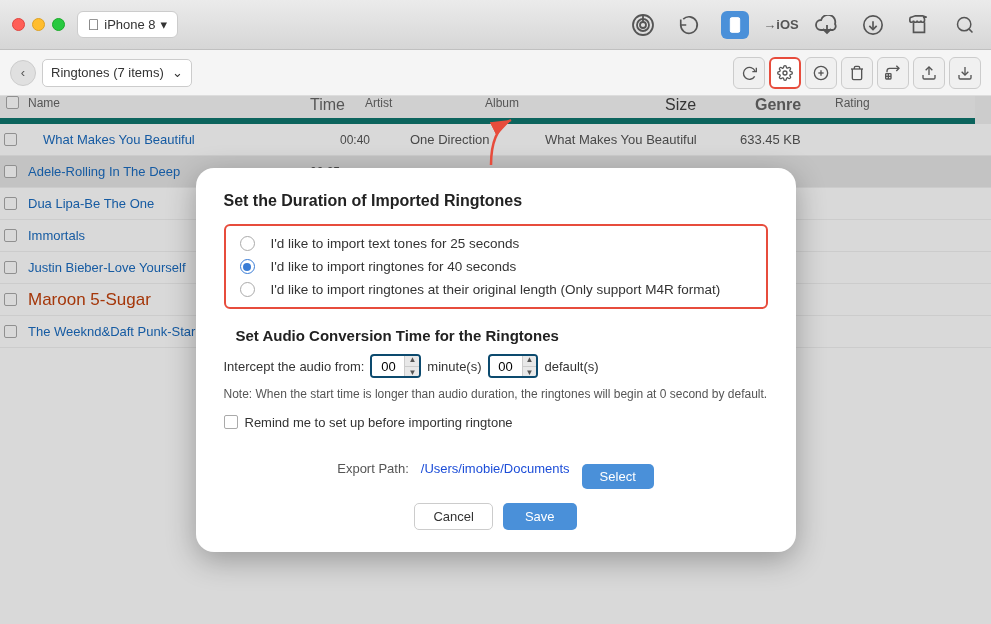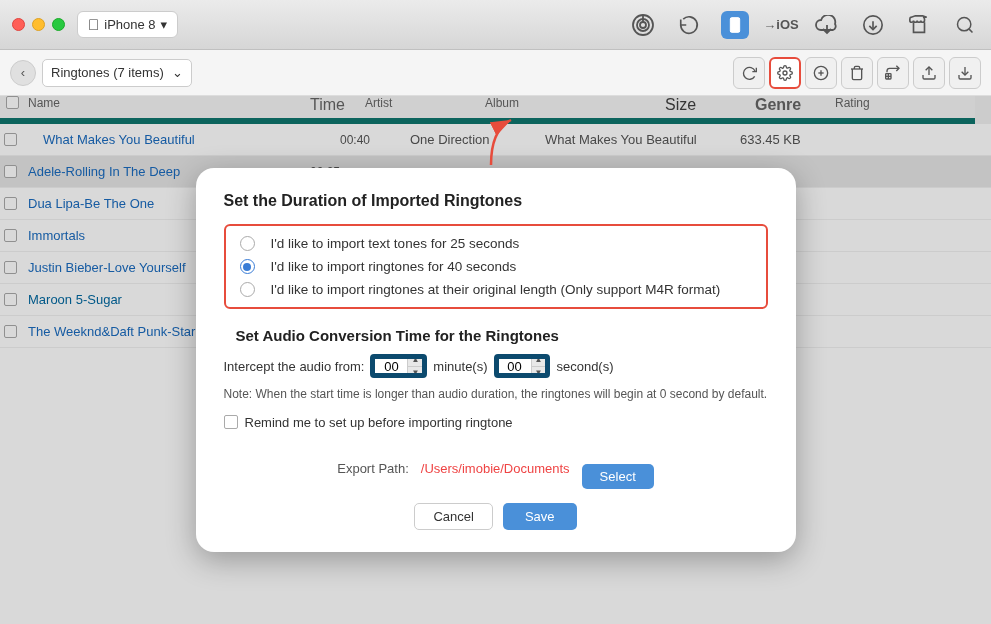"Maroon 5-Sugar" div { color: #0369a1 -> #c2410c; font-size: 13px -> 17px }
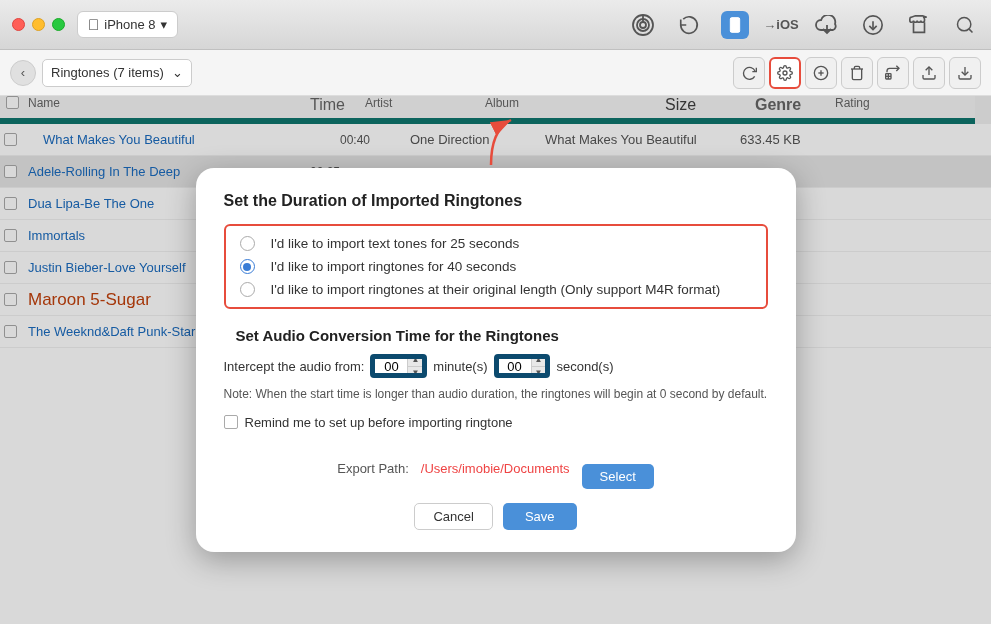"00" .spinner-input { border: 5px solid #0c4a6e -> 2px solid #0c4a6e }
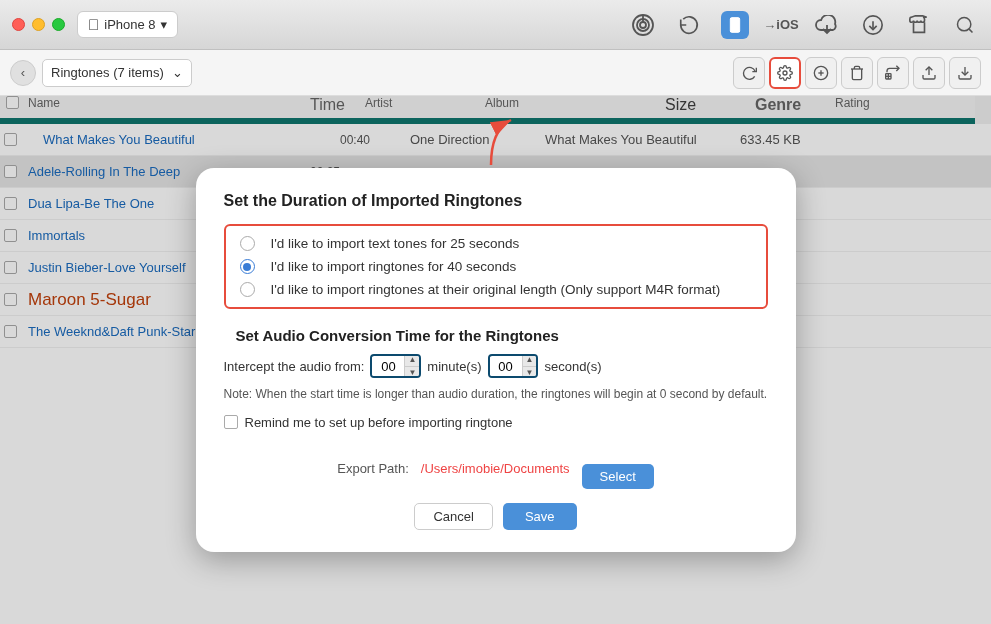"second(s)" span { text: second -> default }
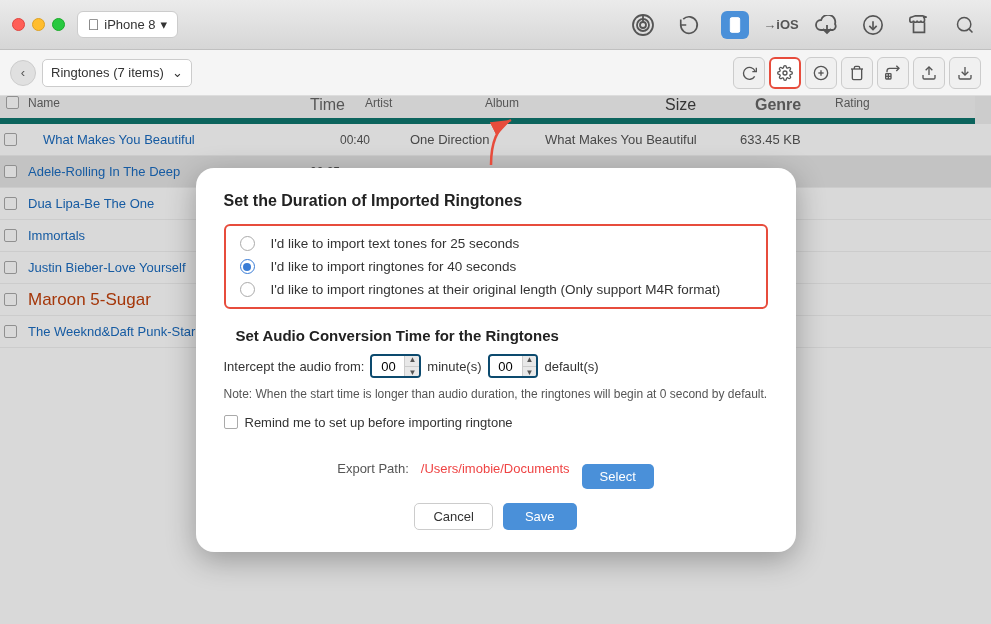"/Users/imobie/Documents" .export-path-value { color: #ef4444 -> #1d4ed8 }
